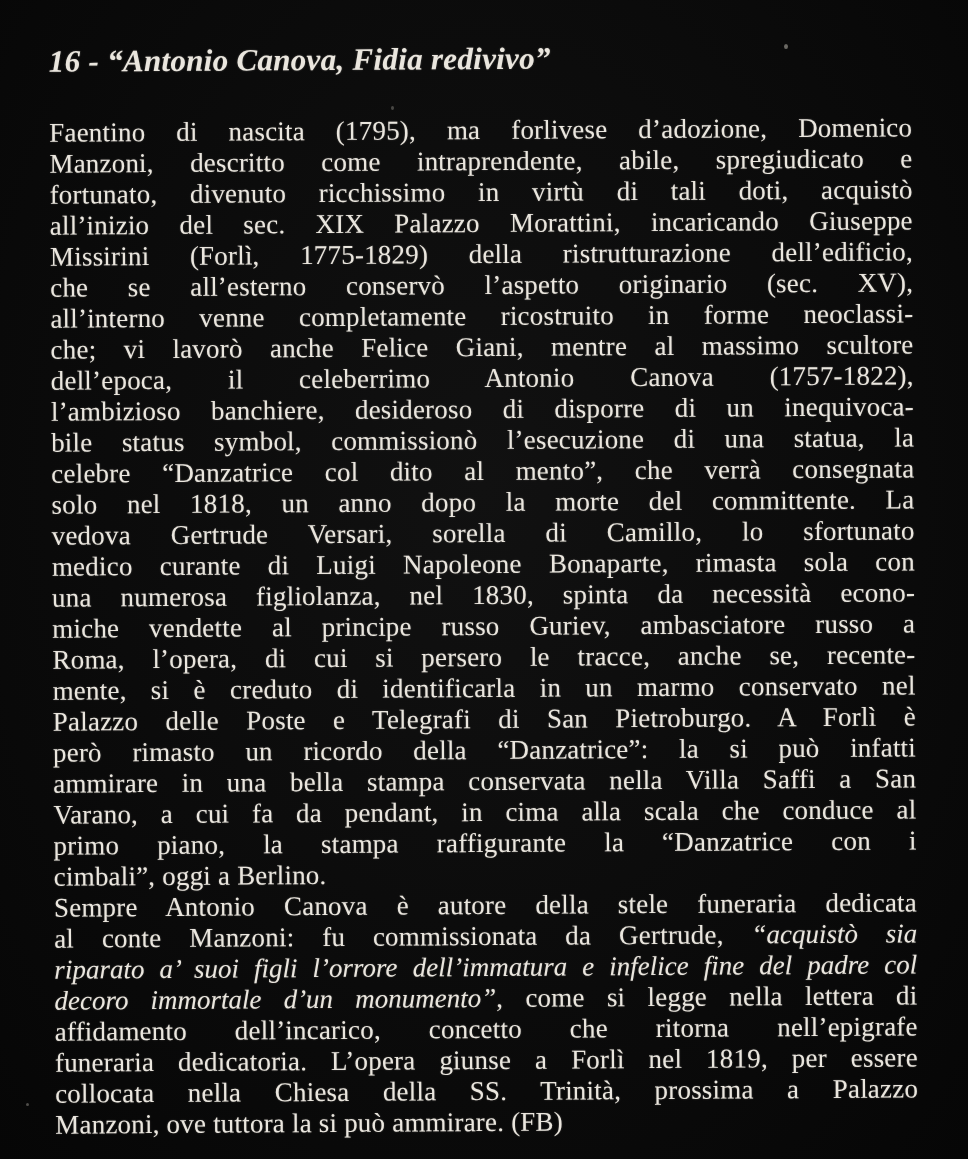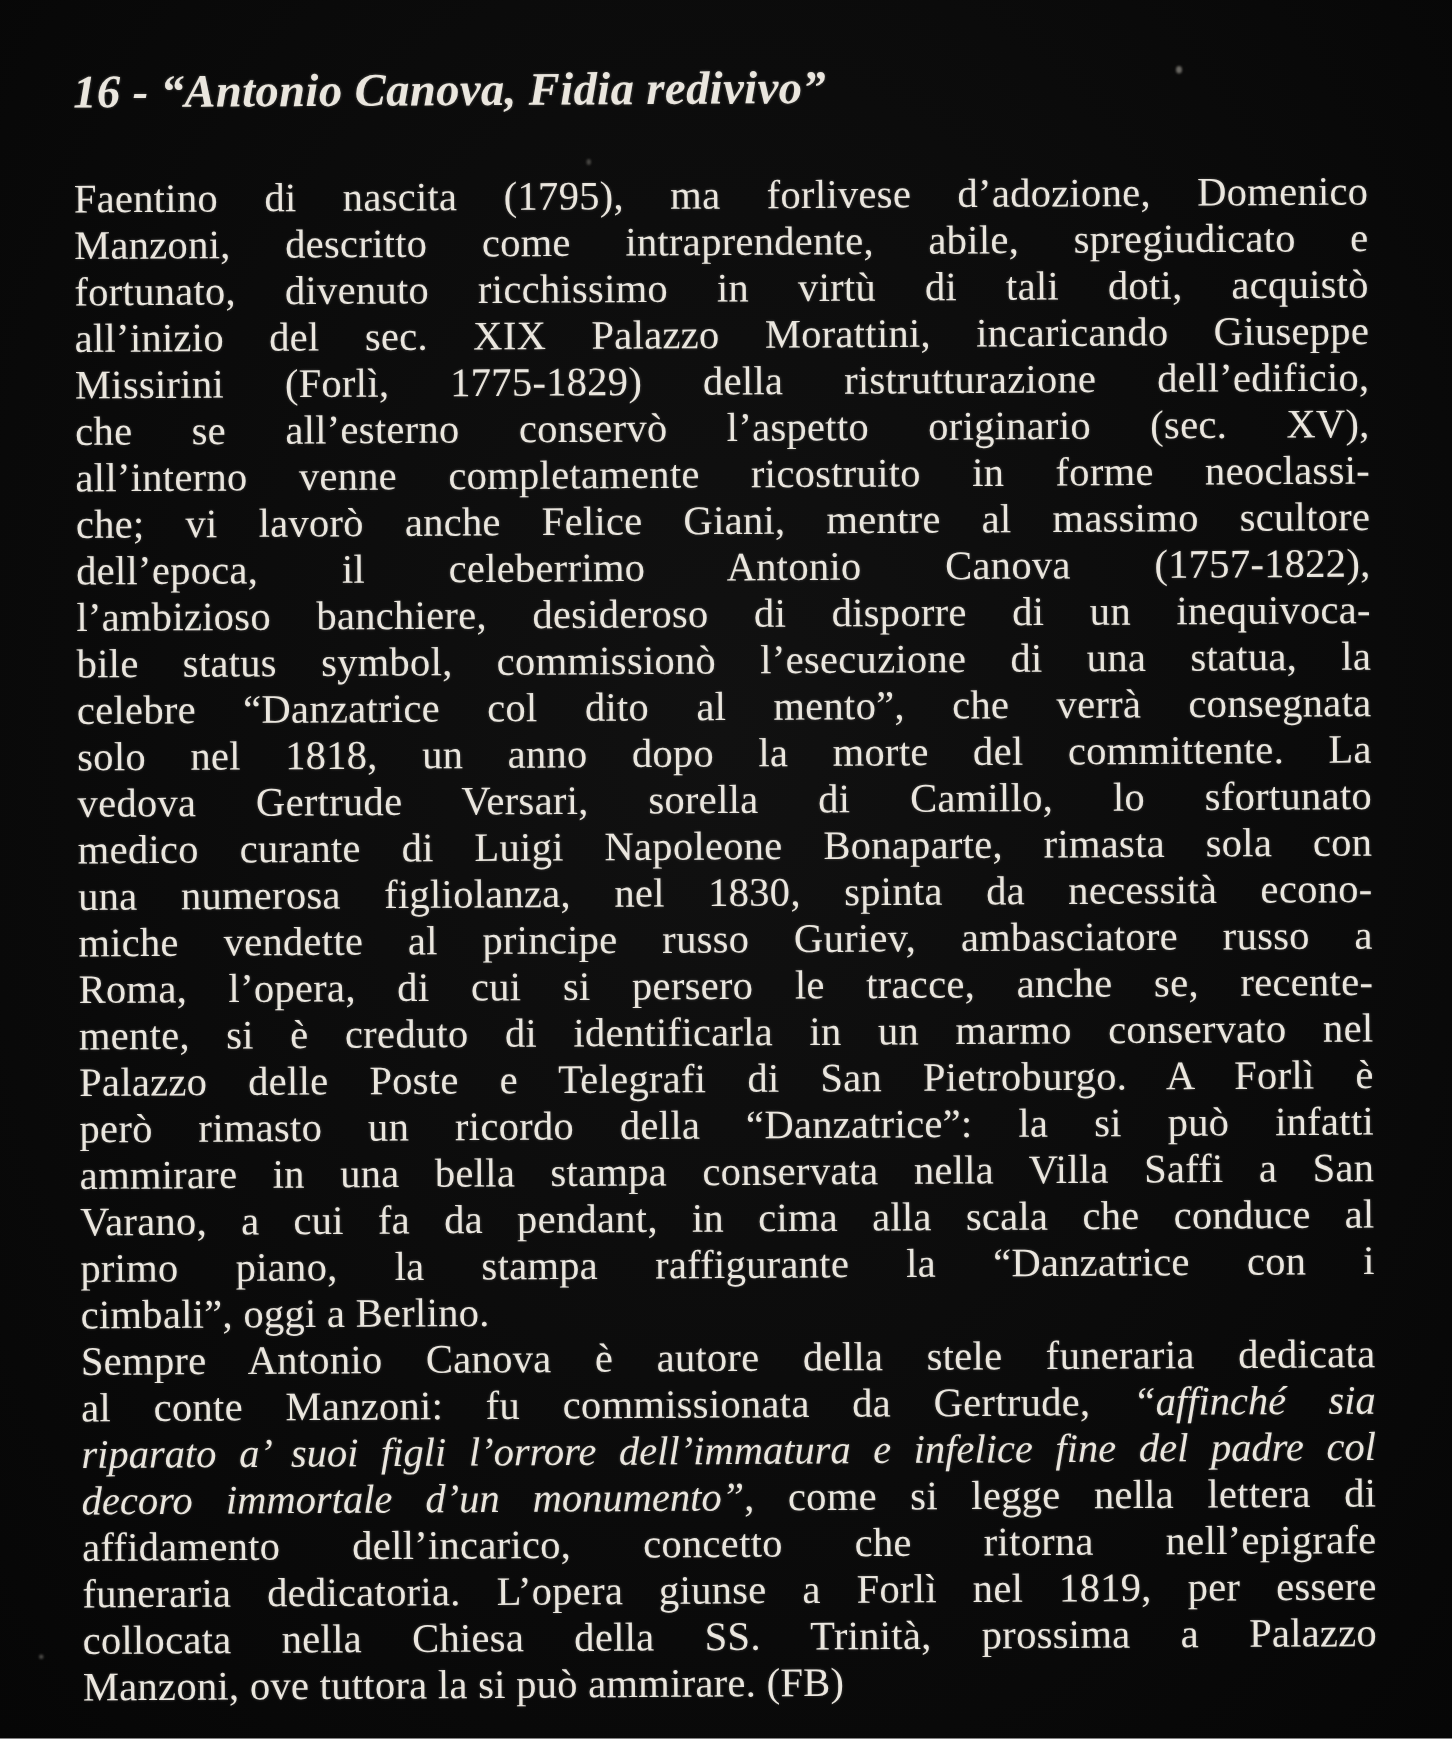"“affinché sia" span.it { text: affinché -> acquistò }
